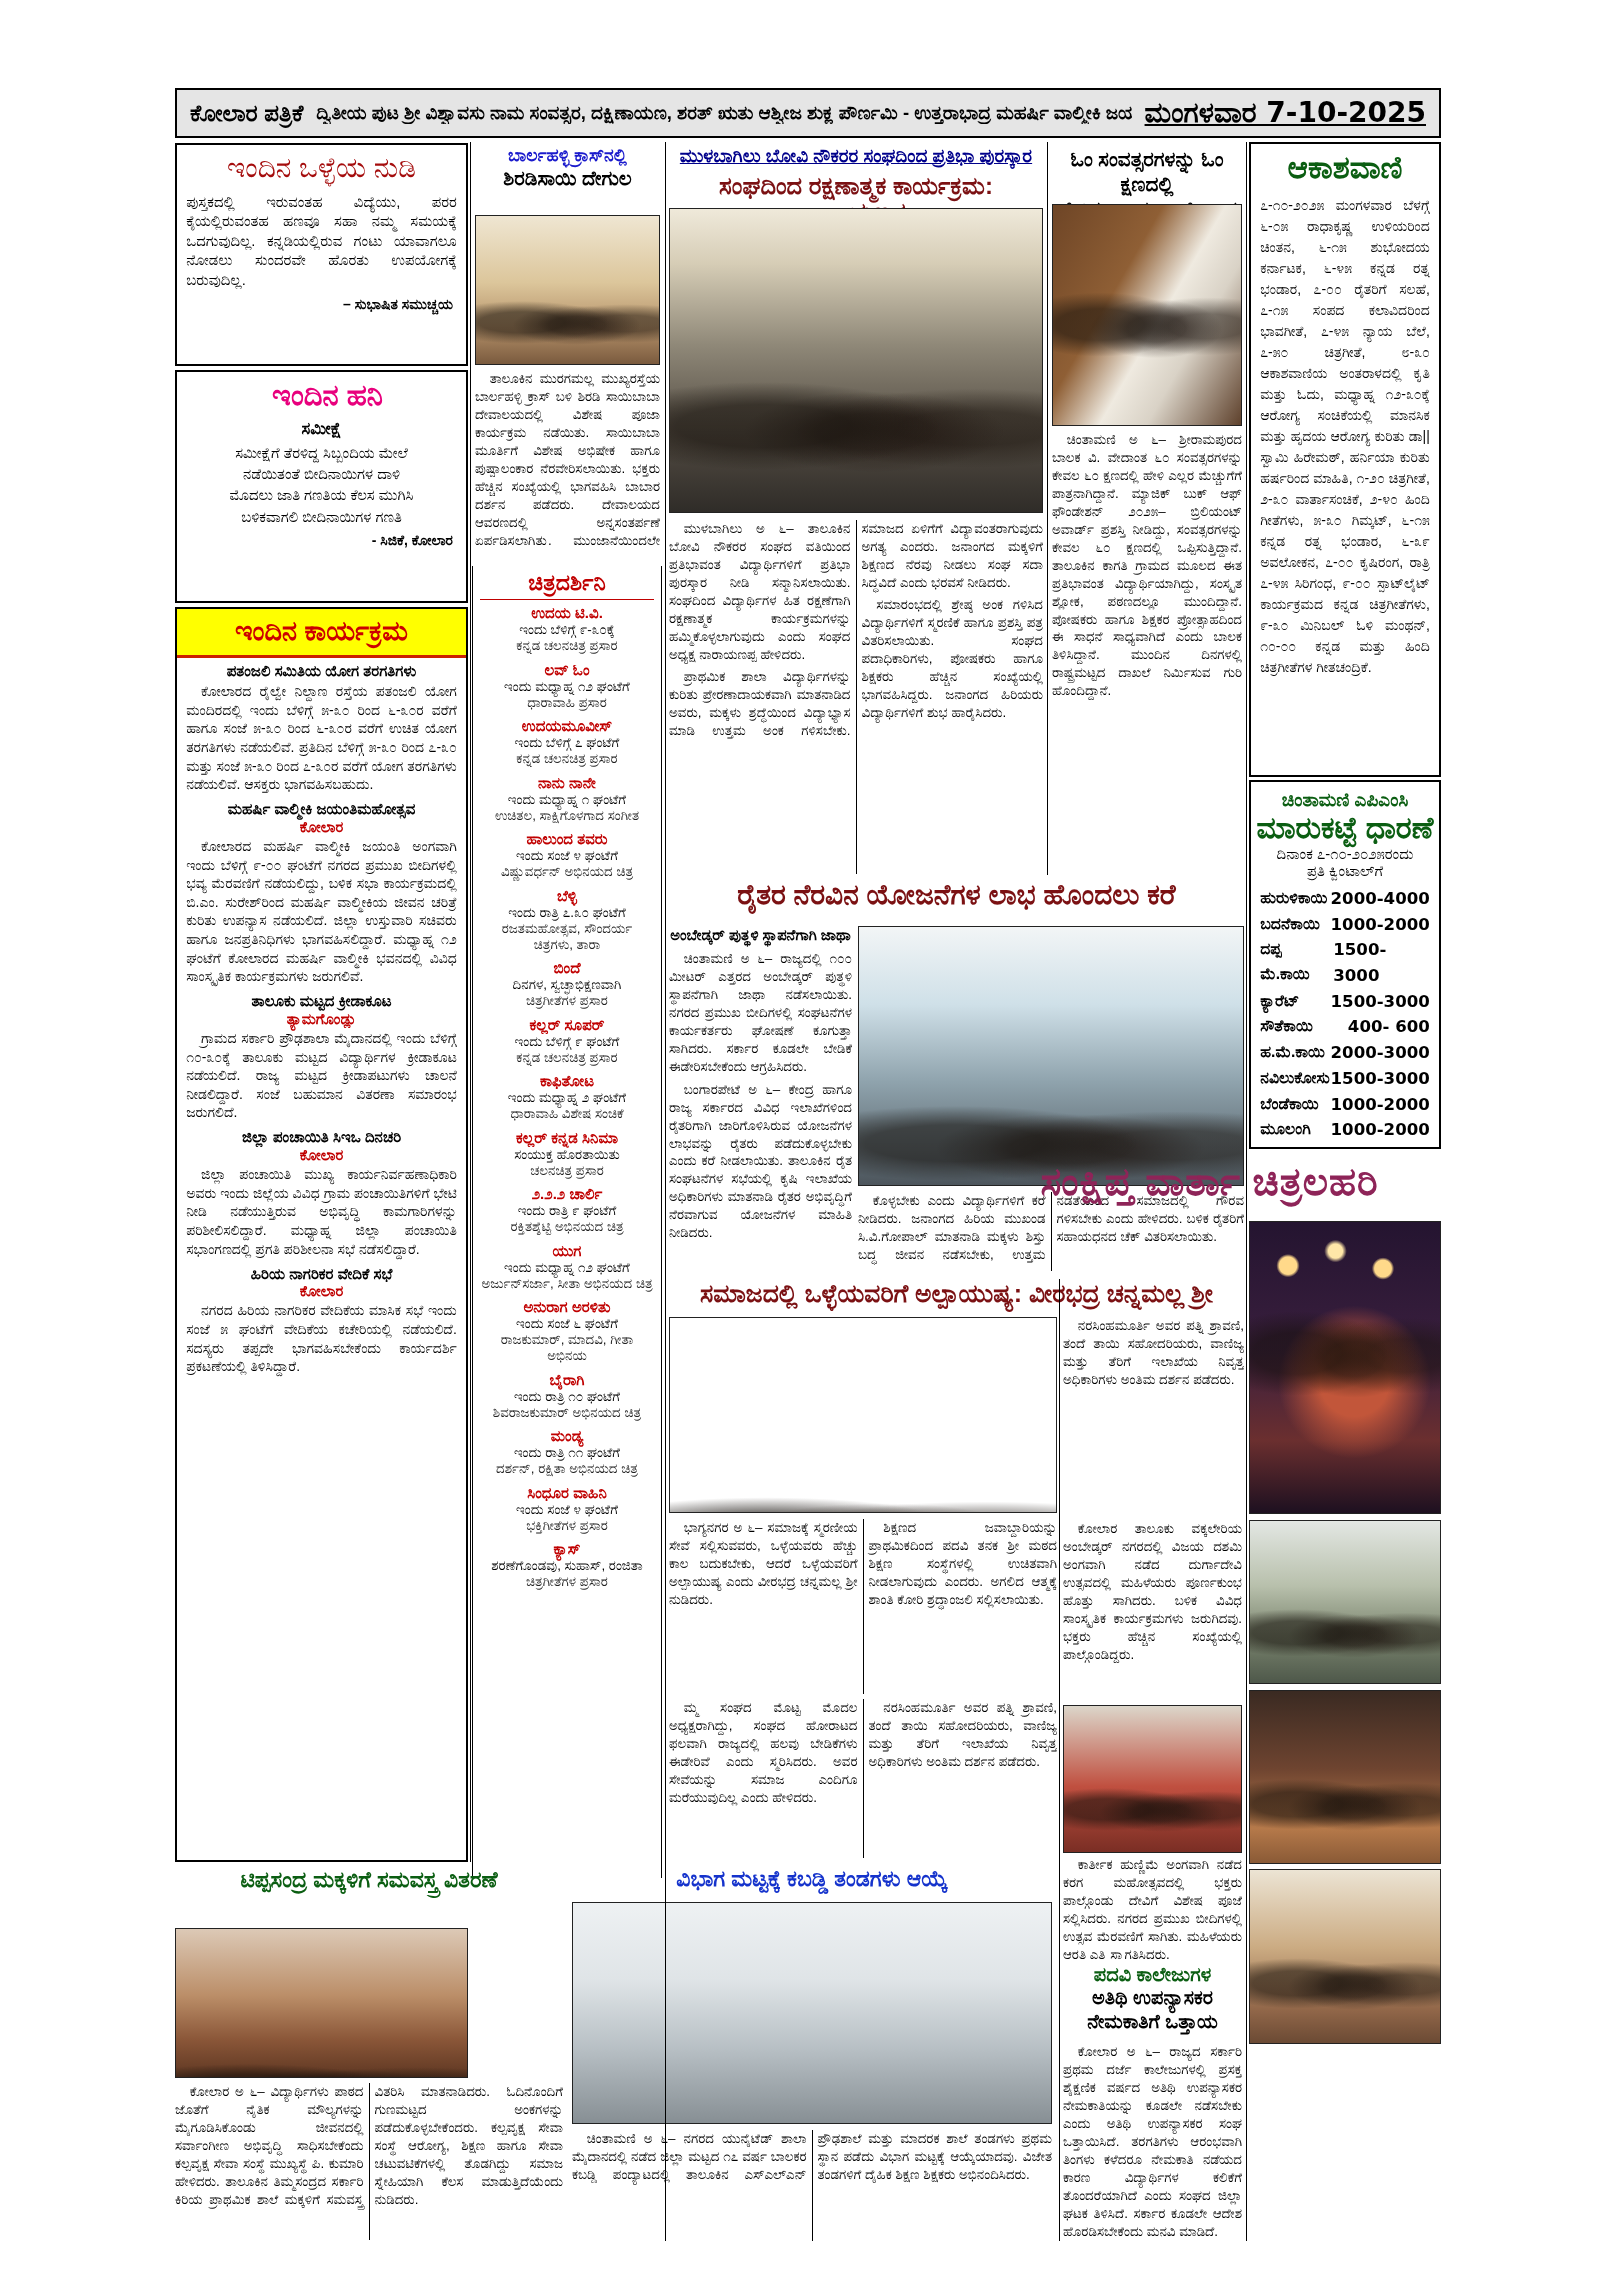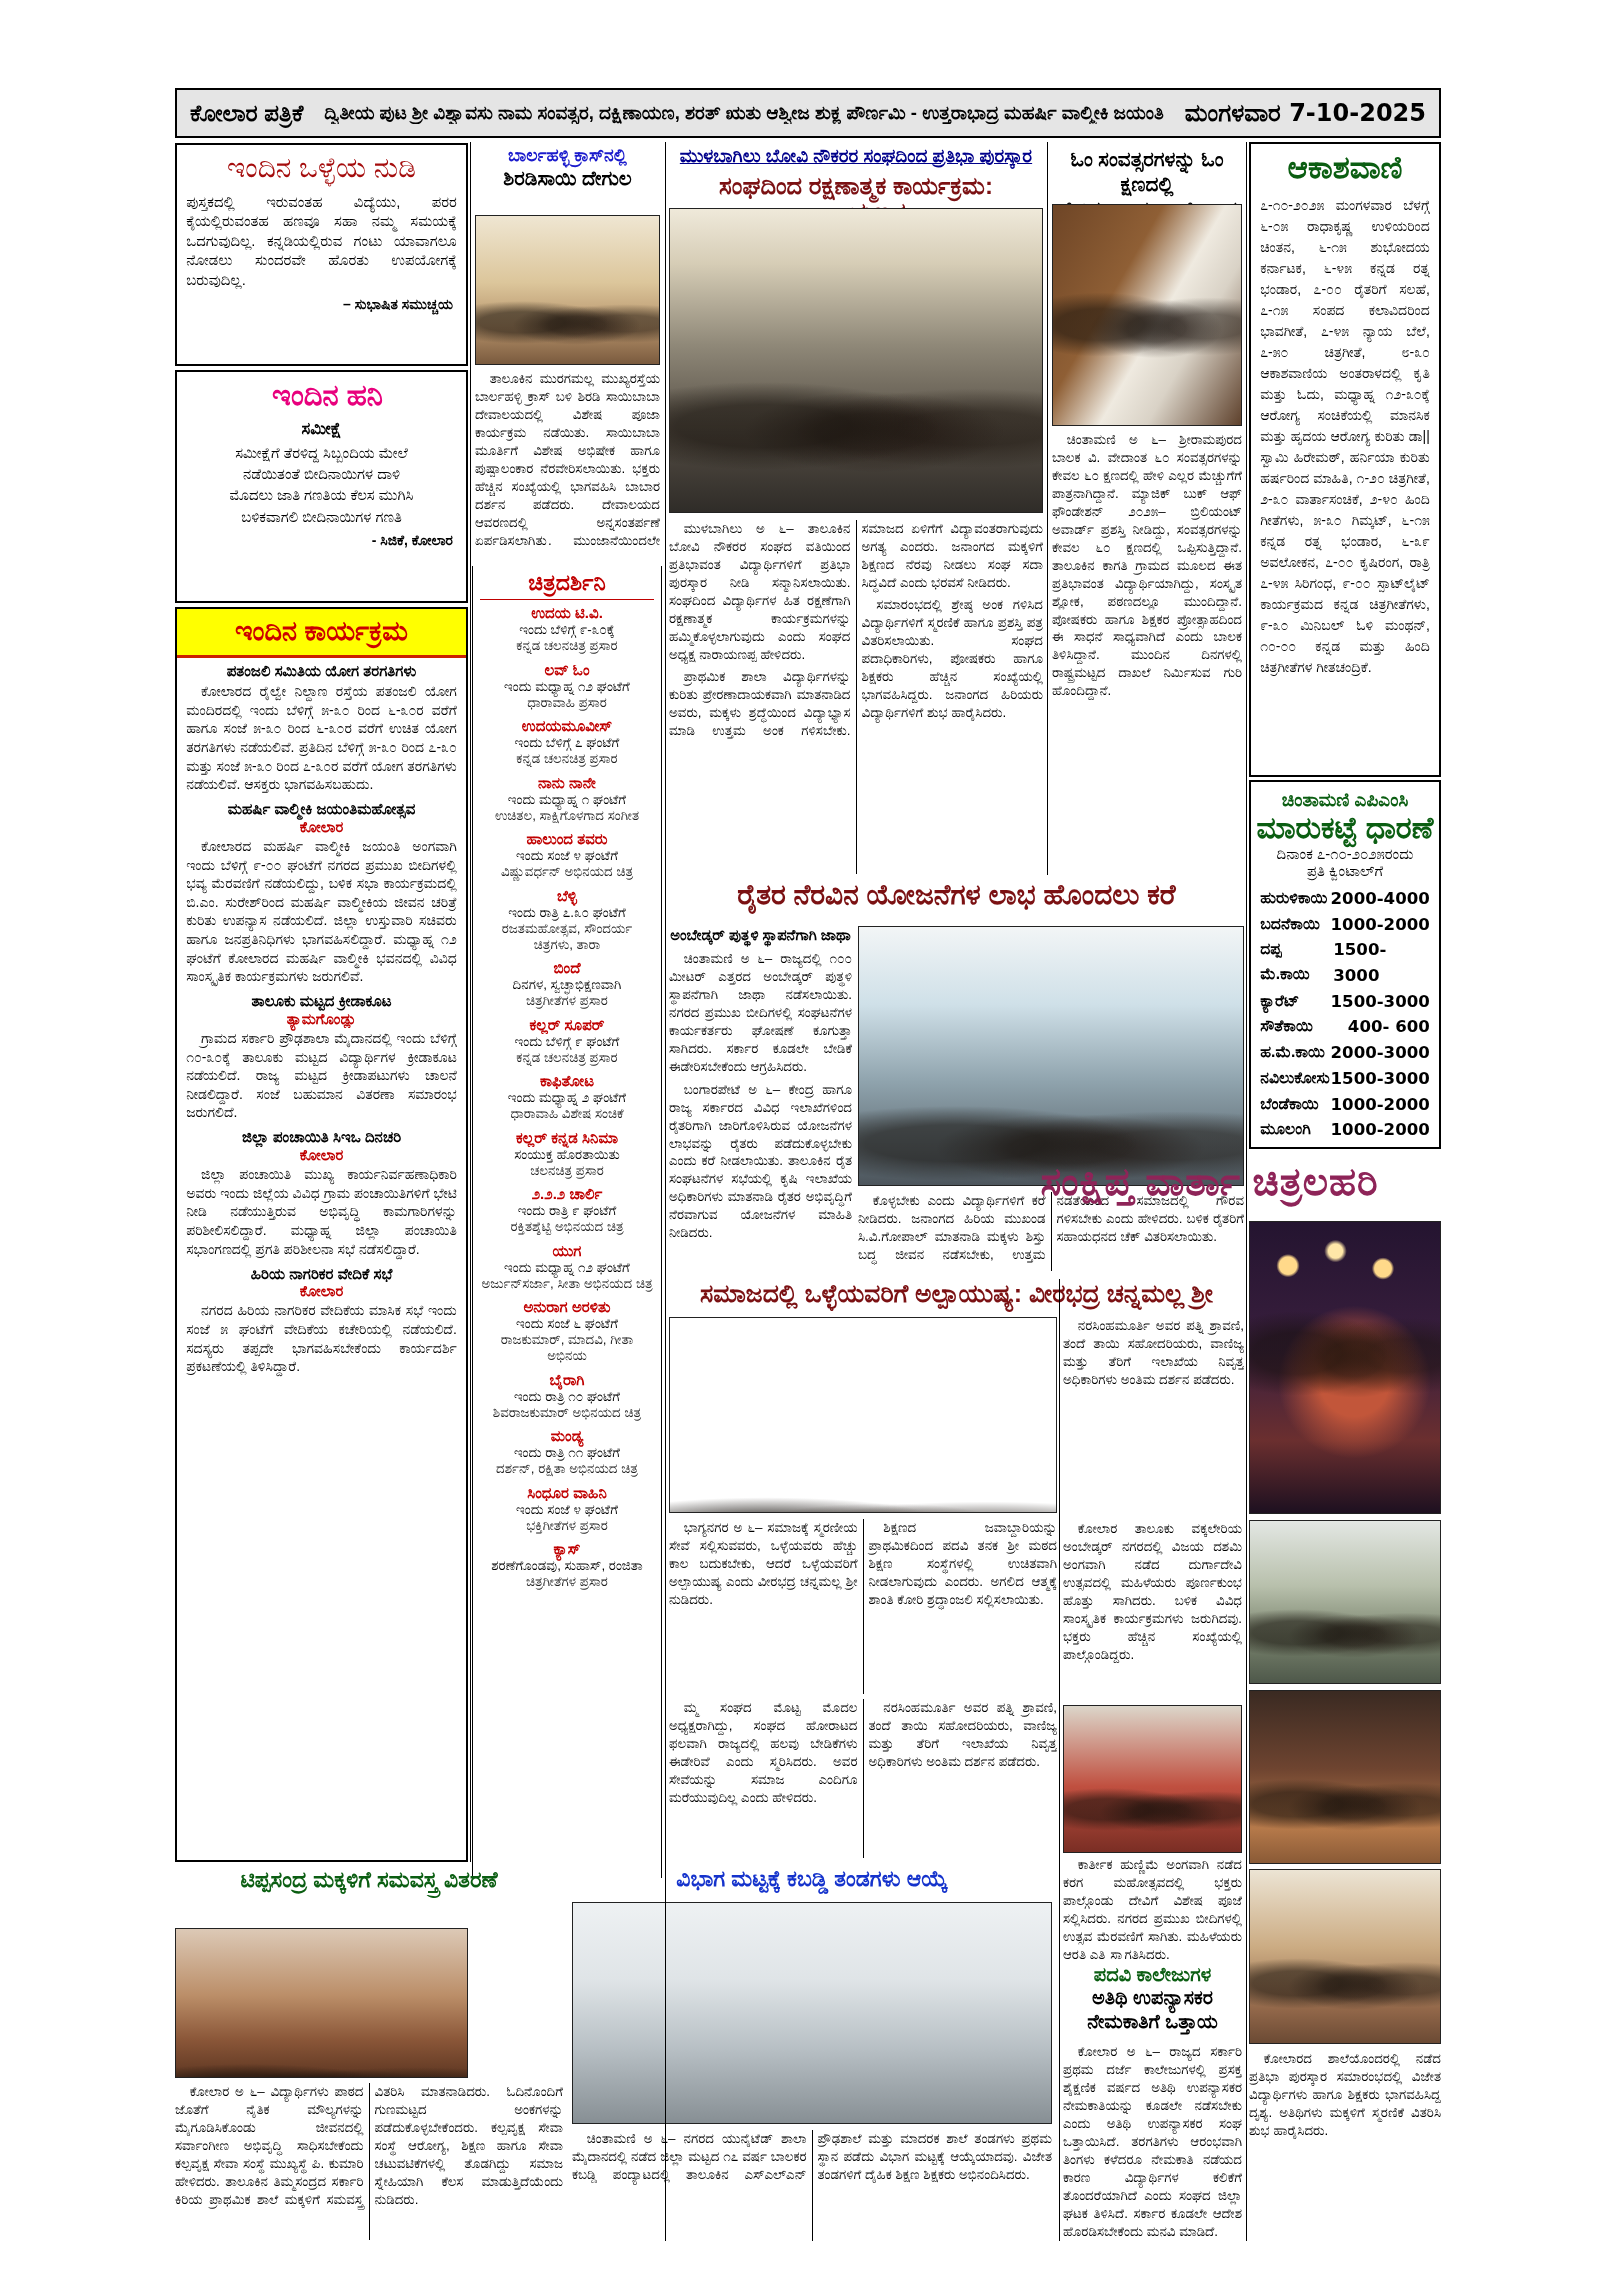"ಮಂಗಳವಾರ 7-10-2025" .mh-date { font-size: 24px -> 28px; text-decoration: none -> underline }
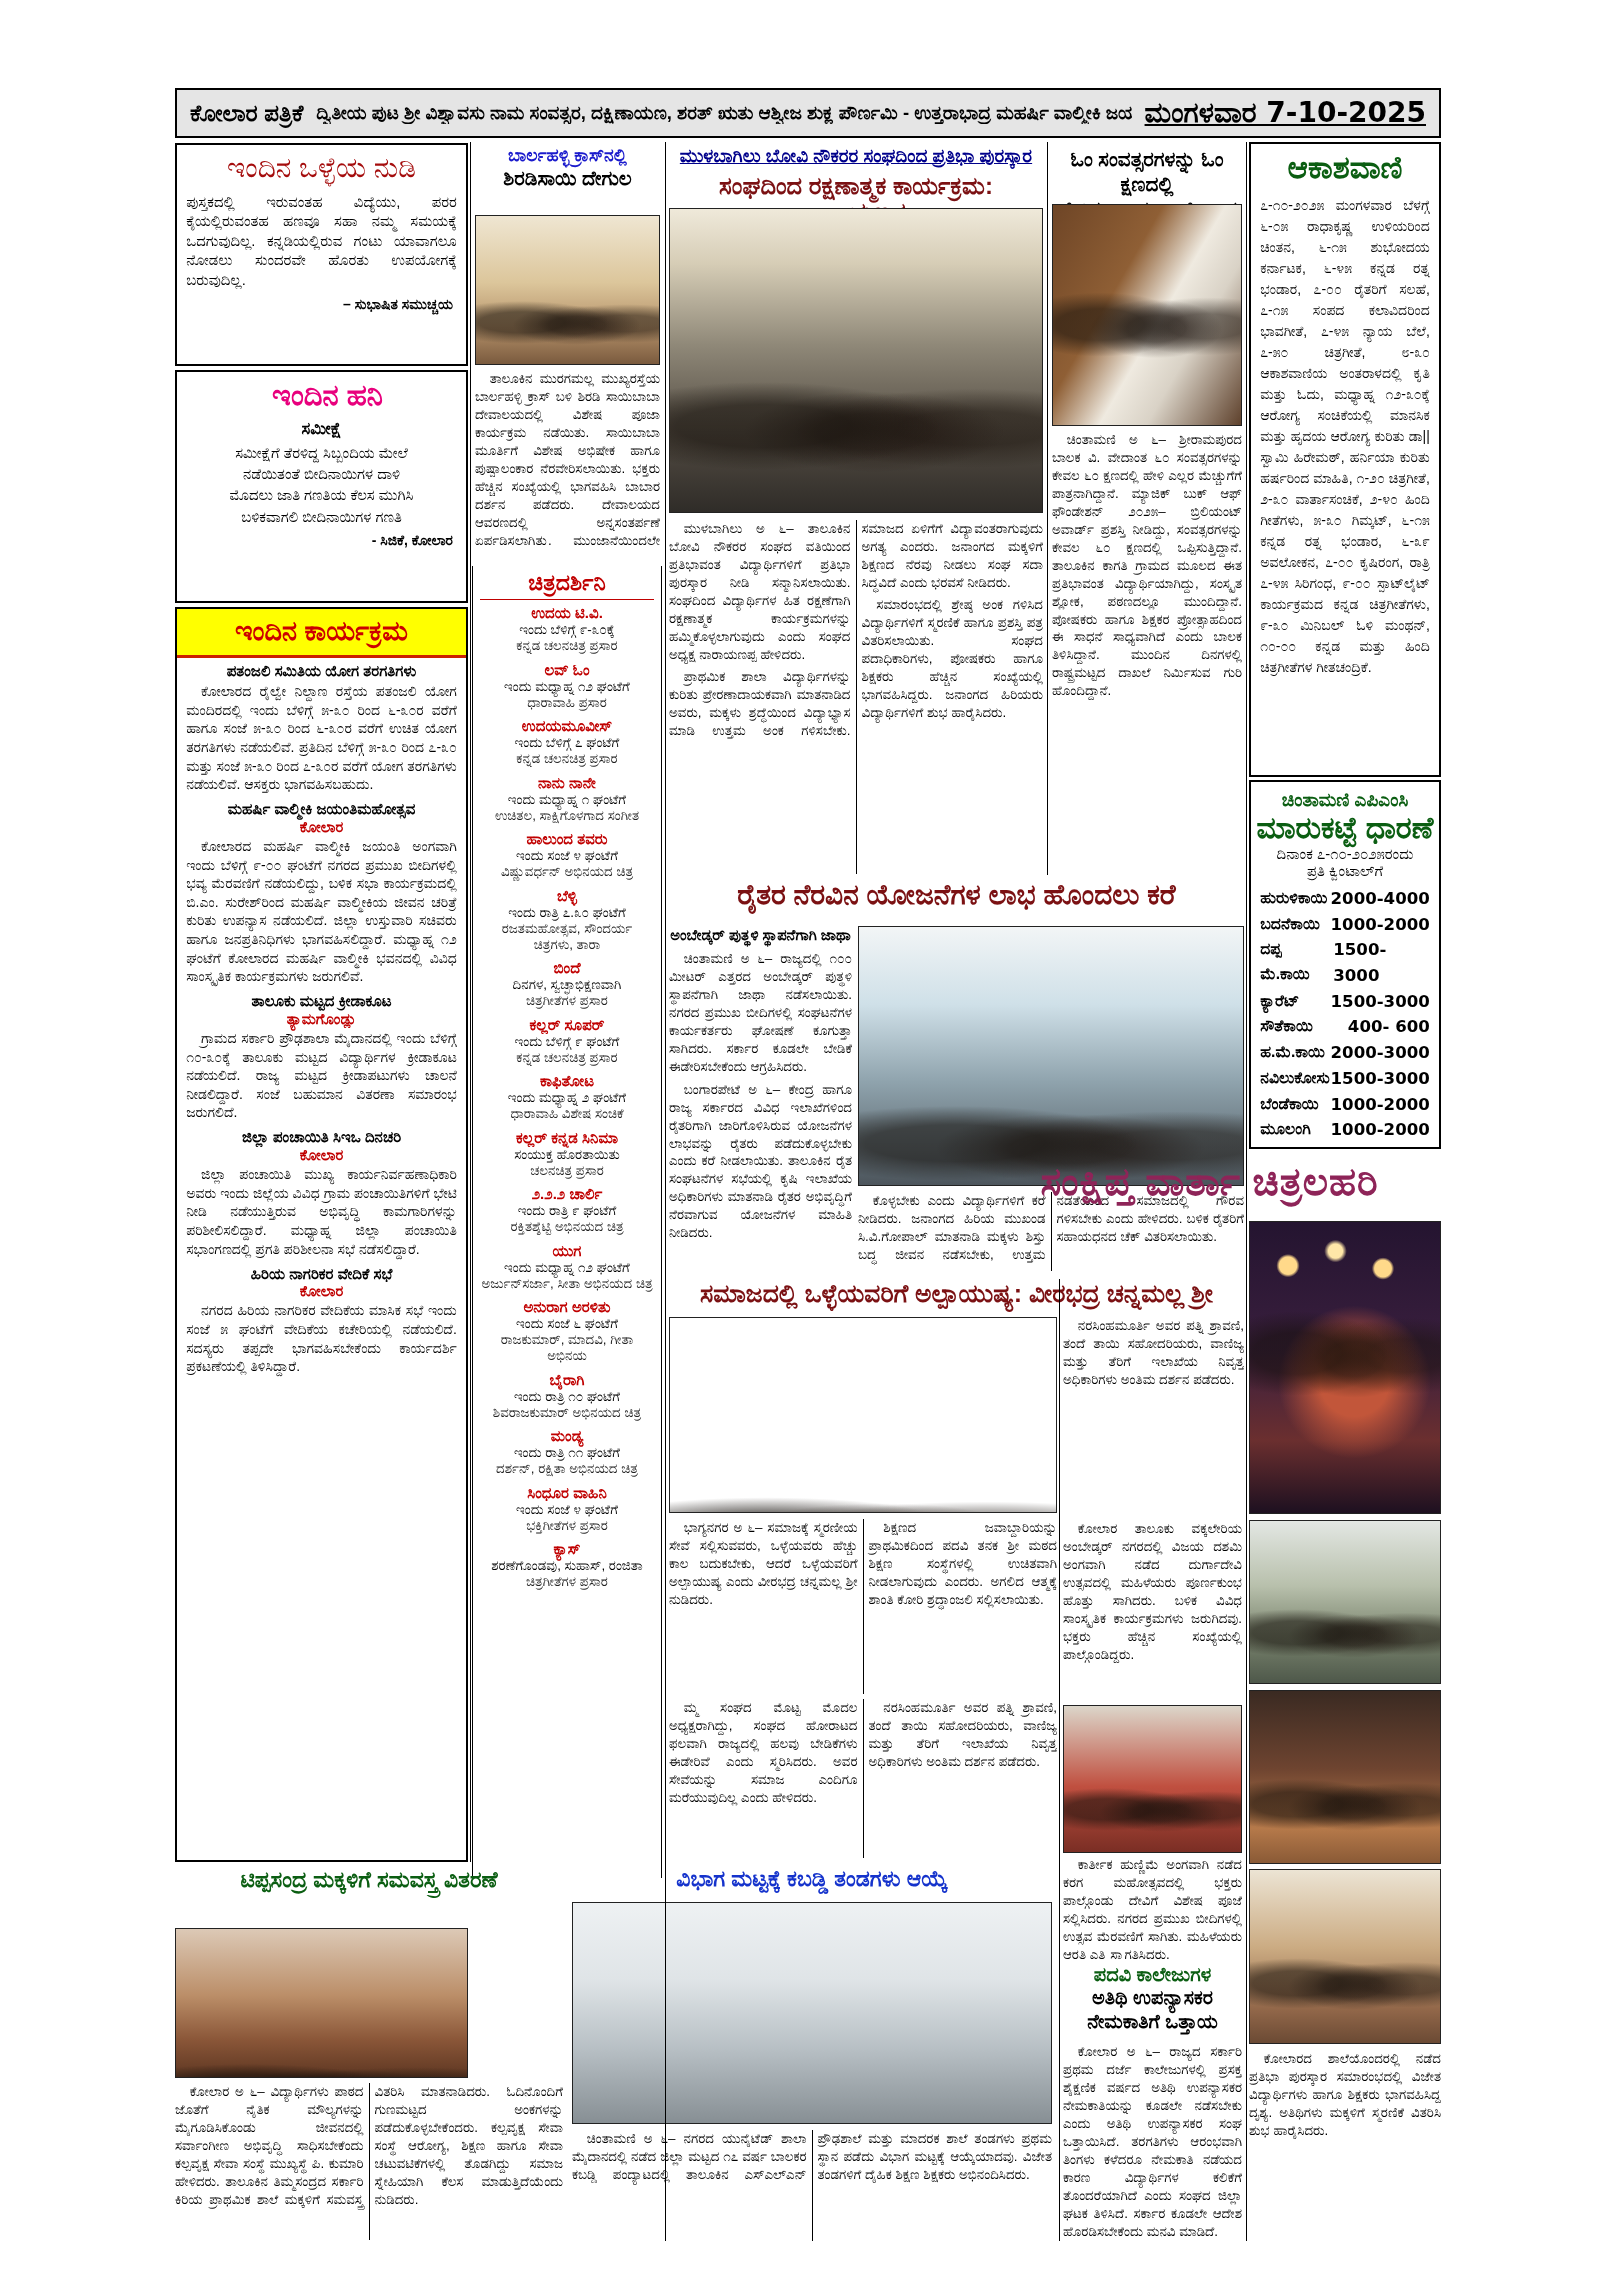"ಕೋಲಾರದ ಶಾಲೆಯೊಂದರಲ್ಲಿ ನಡೆದ ಪ್ರತಿಭಾ" div.abs { html: <div> <p>ಕೋಲಾರದ ಶಾಲೆಯೊಂದರಲ್ಲಿ ನಡೆದ ಪ್ರತಿಭಾ ಪುರಸ್ಕಾರ ಸಮಾರಂಭದಲ್ಲಿ ವಿಜೇತ ವಿದ್ಯಾರ್ಥಿಗಳು ಹಾಗೂ ಶಿಕ್ಷಕರು ಭಾಗವಹಿಸಿದ್ದ ದೃಶ್ಯ. ಅತಿಥಿಗಳು ಮಕ್ಕಳಿಗೆ ಸ್ಮರಣಿಕೆ ವಿತರಿಸಿ ಶುಭ ಹಾರೈಸಿದರು.</p> </div> -> none }
